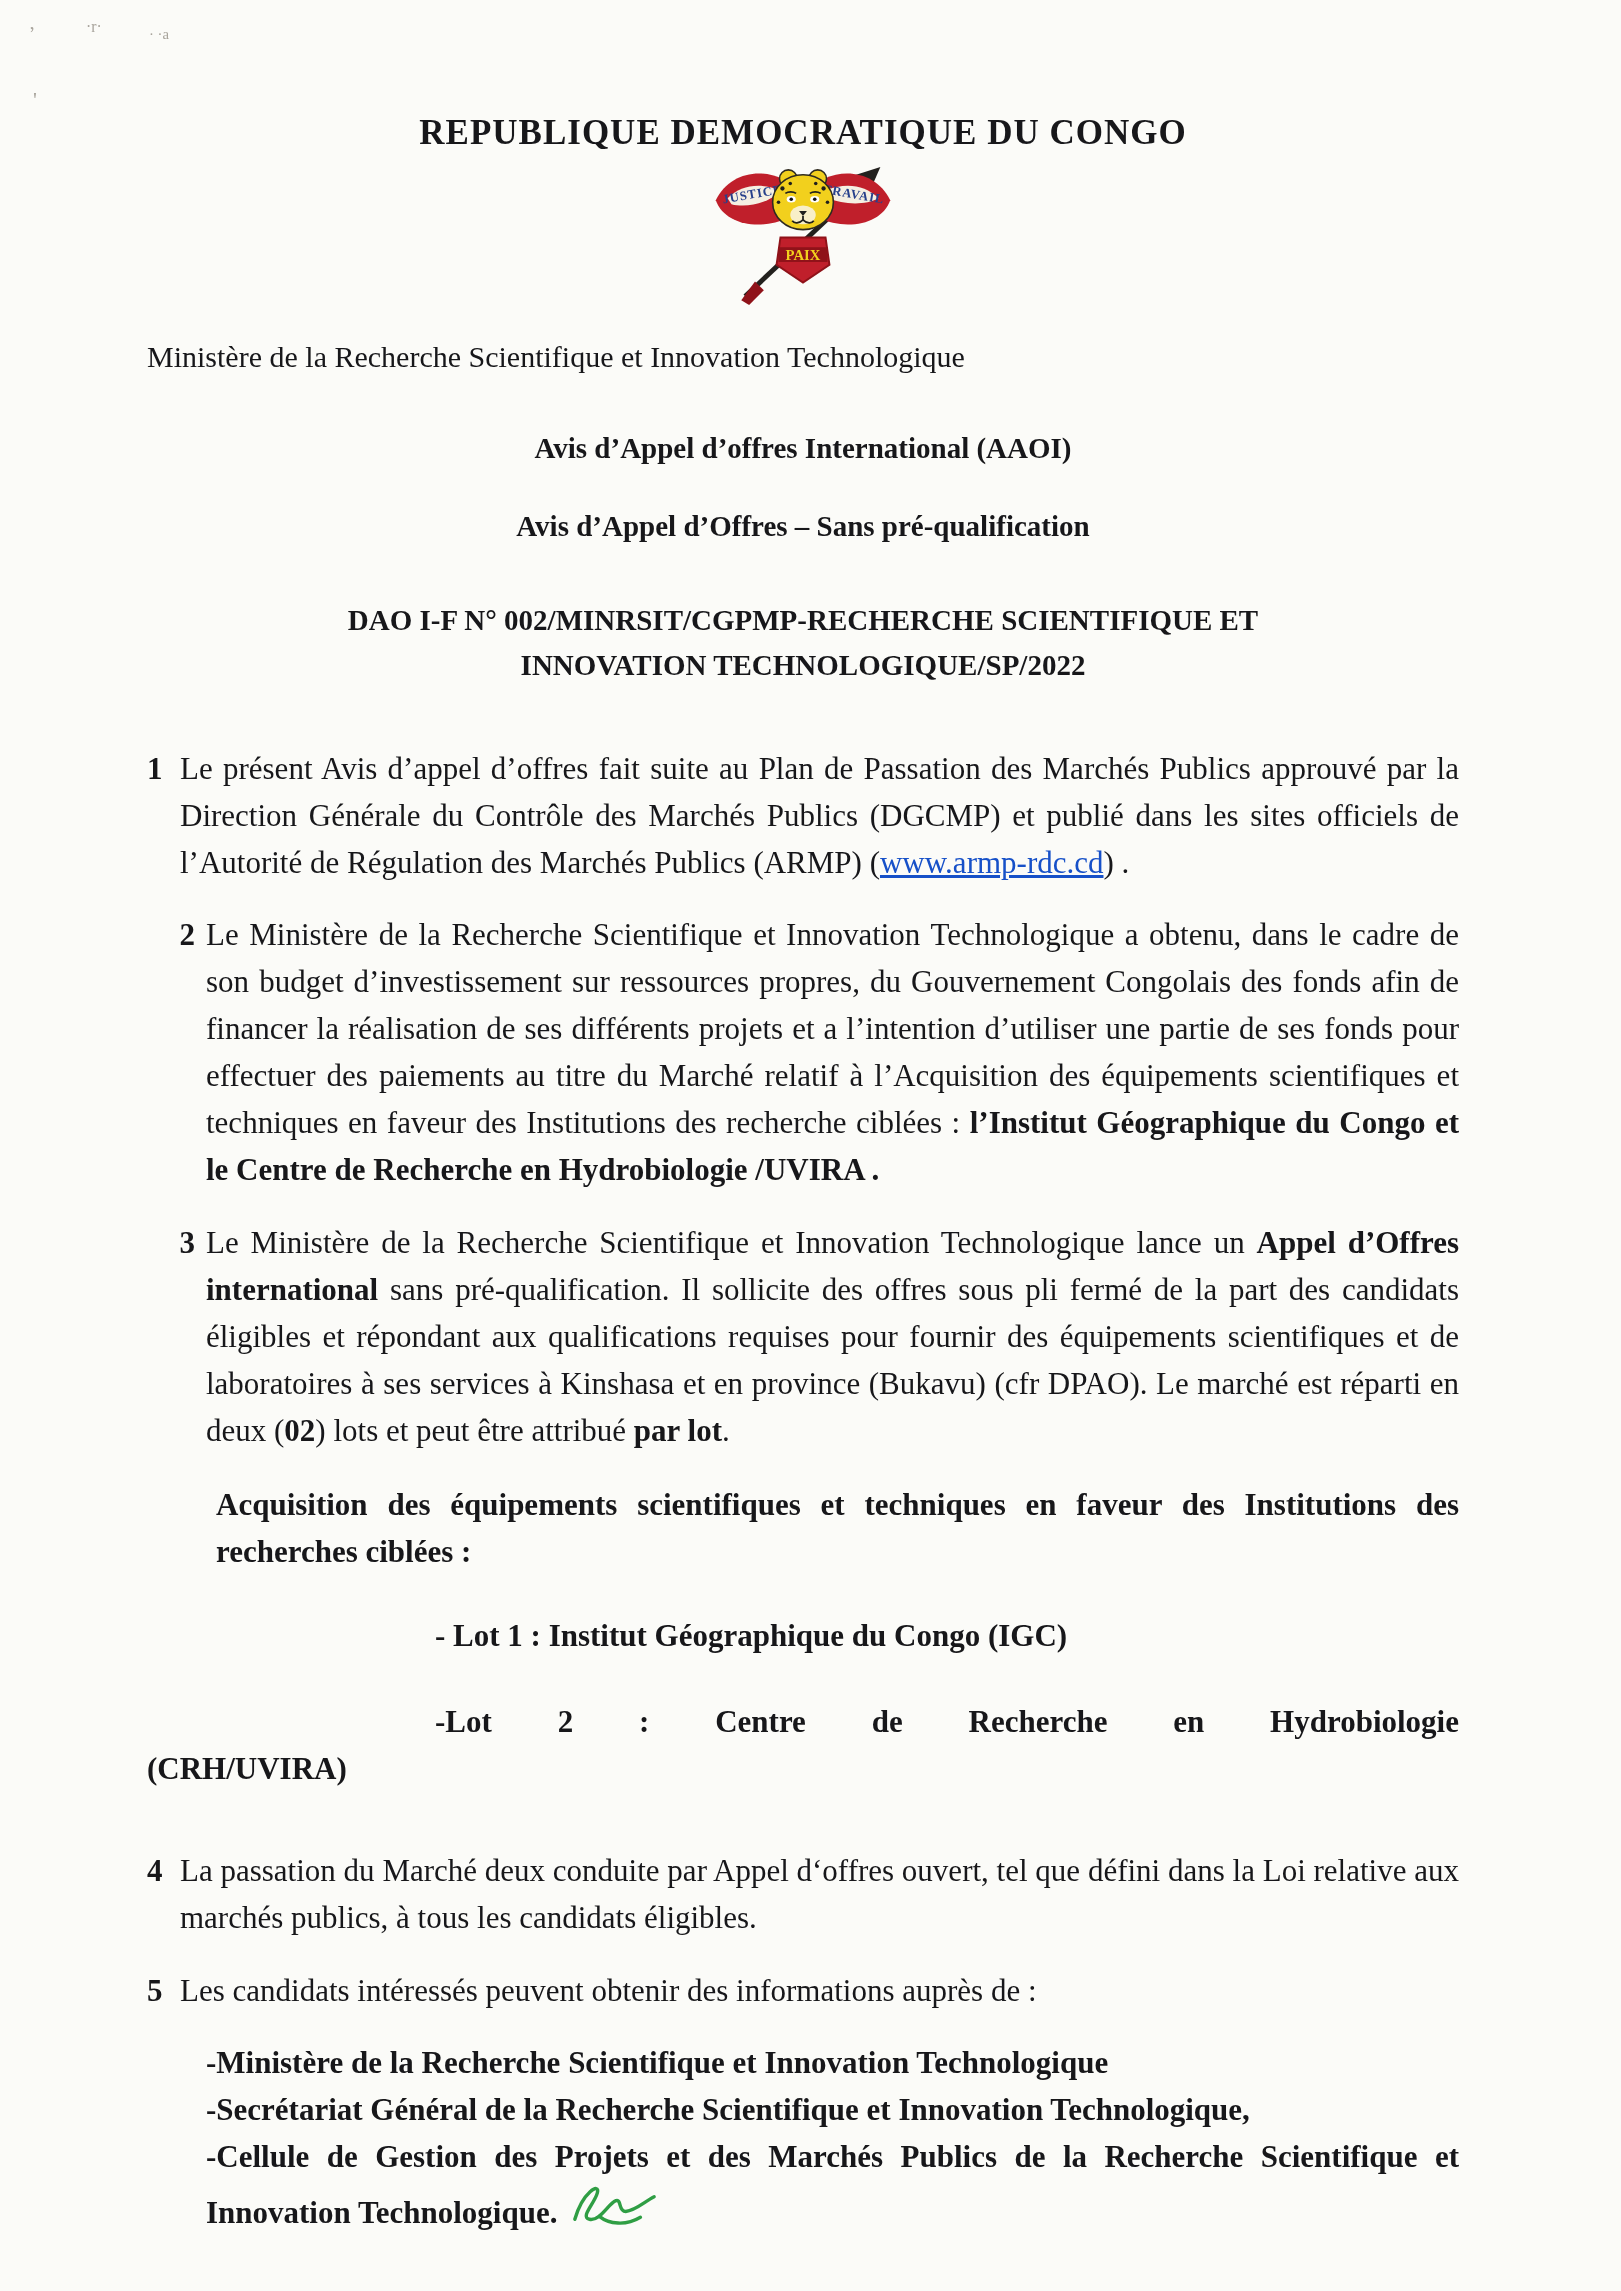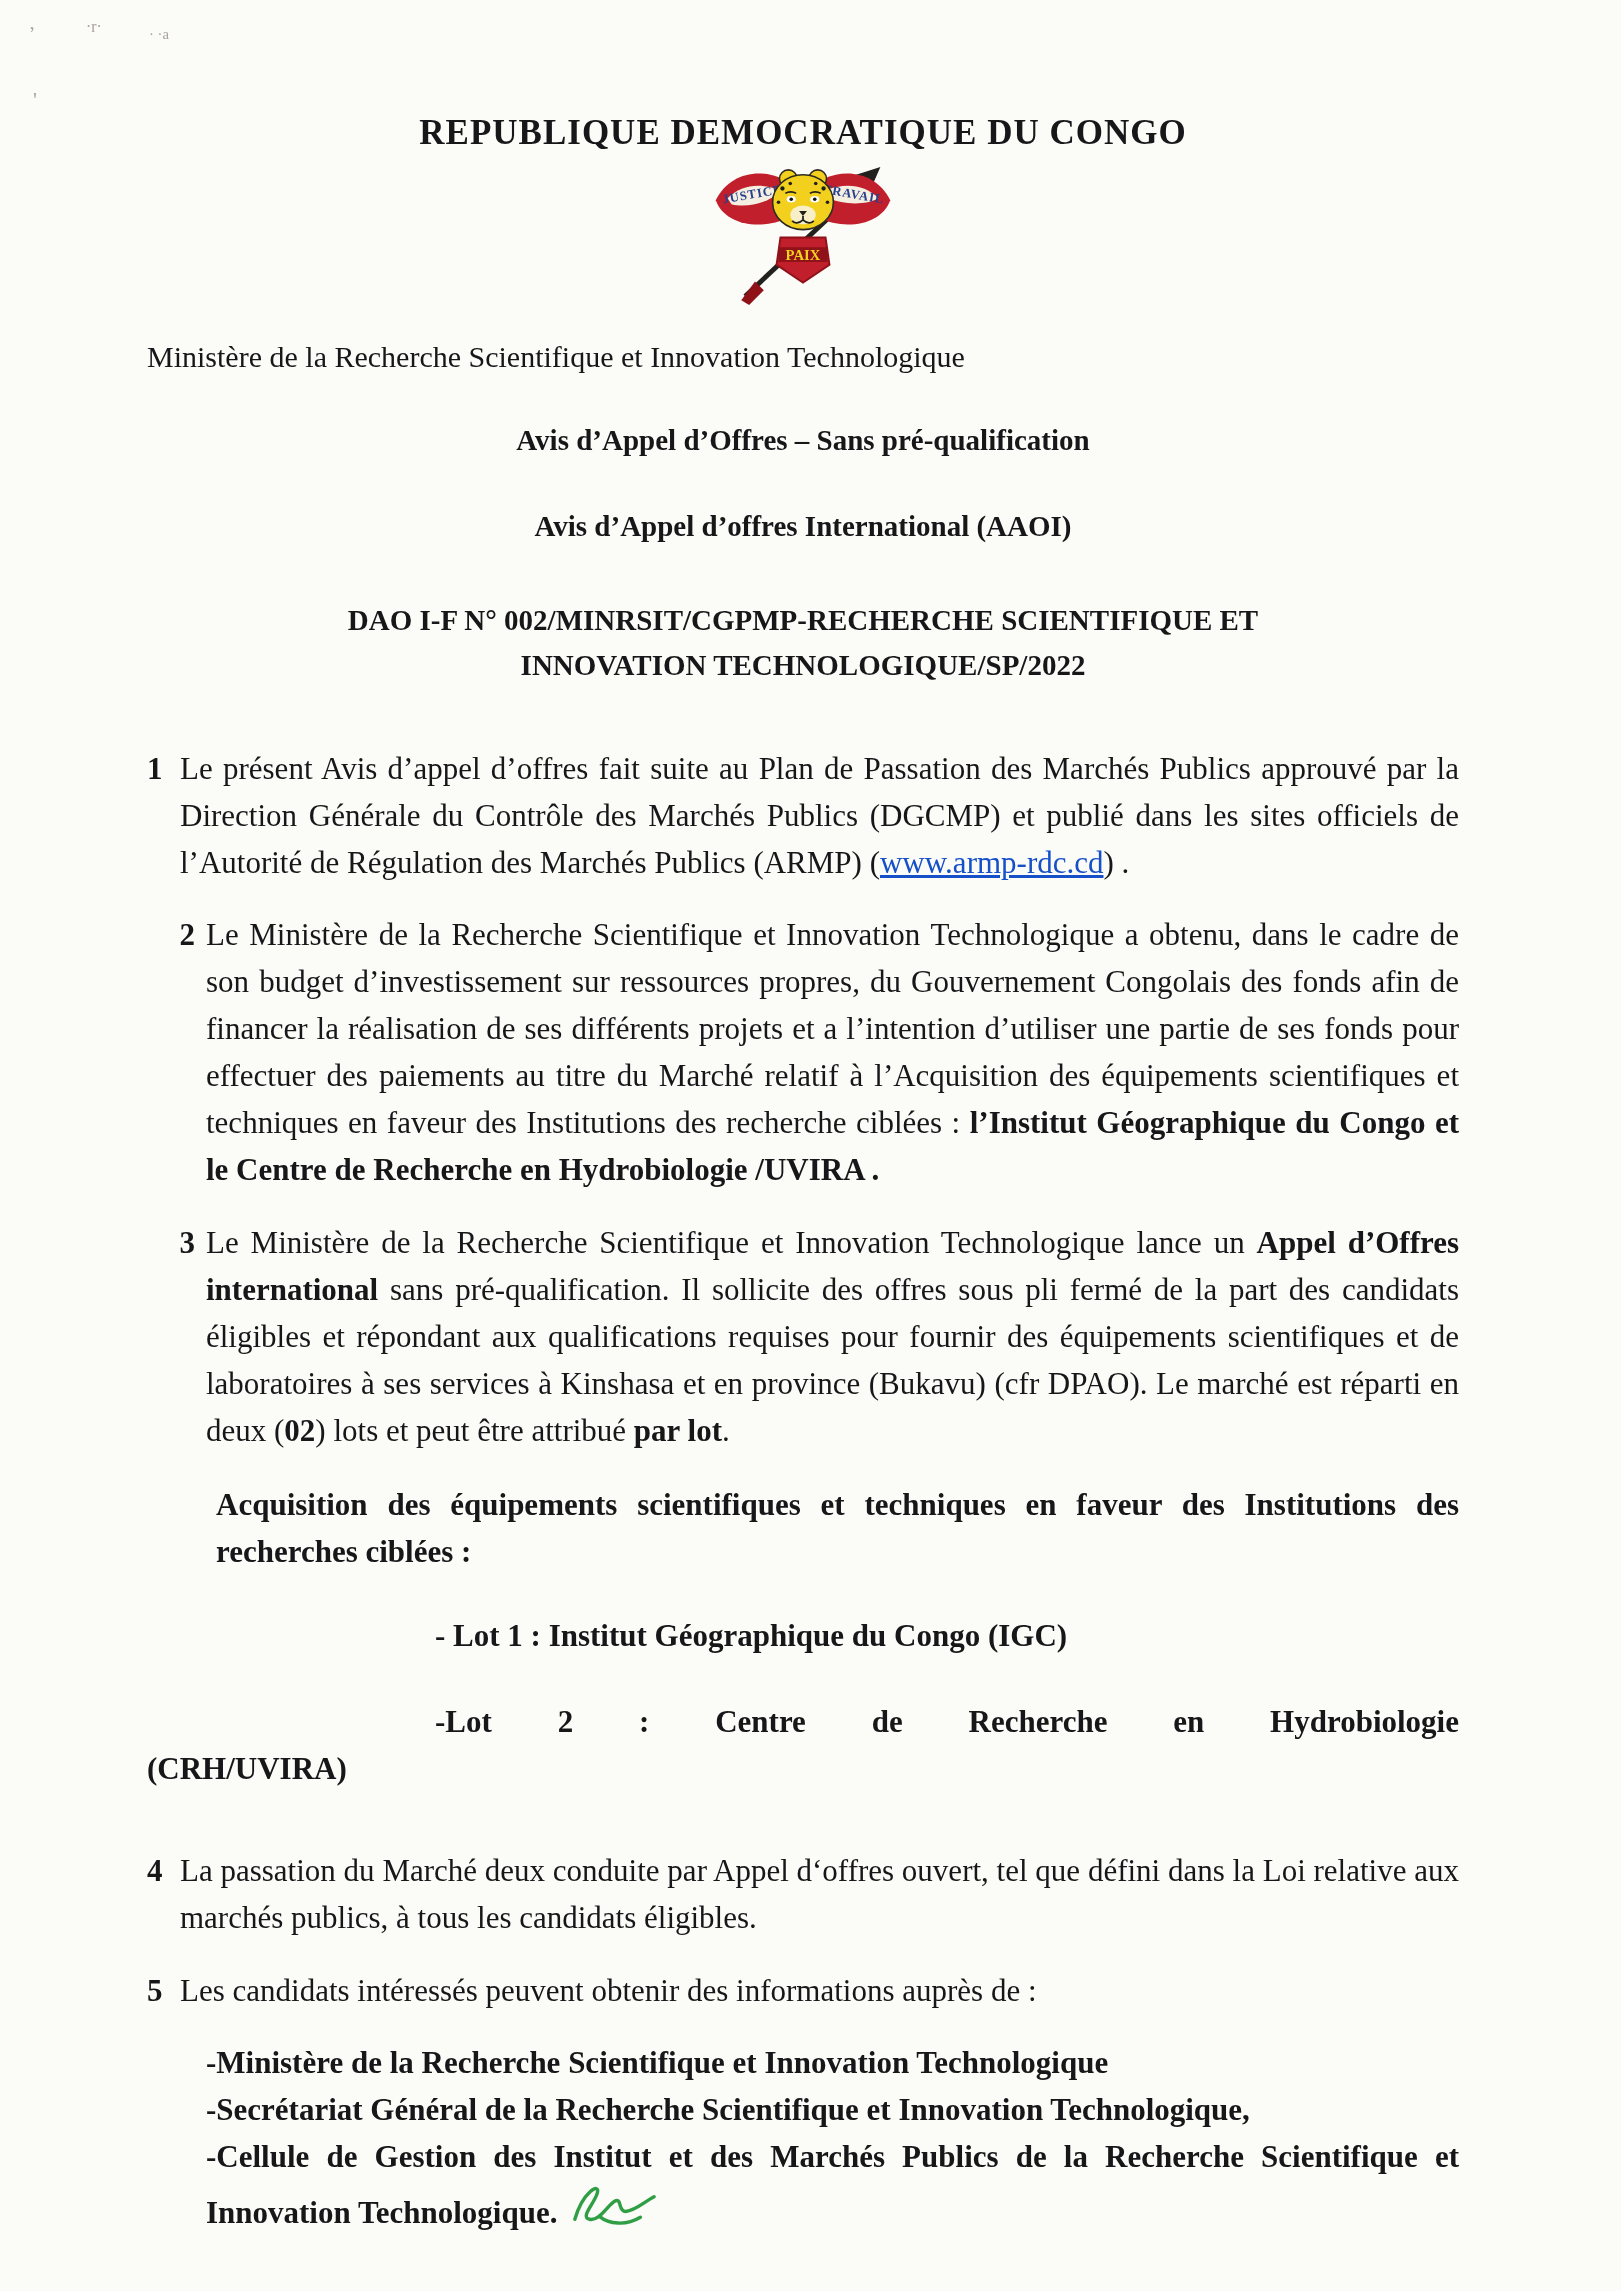"Avis d’Appel d’Offres – Sans" div.notice { order: before "Avis d’Appel d’offres International" -> after "Avis d’Appel d’offres International" }
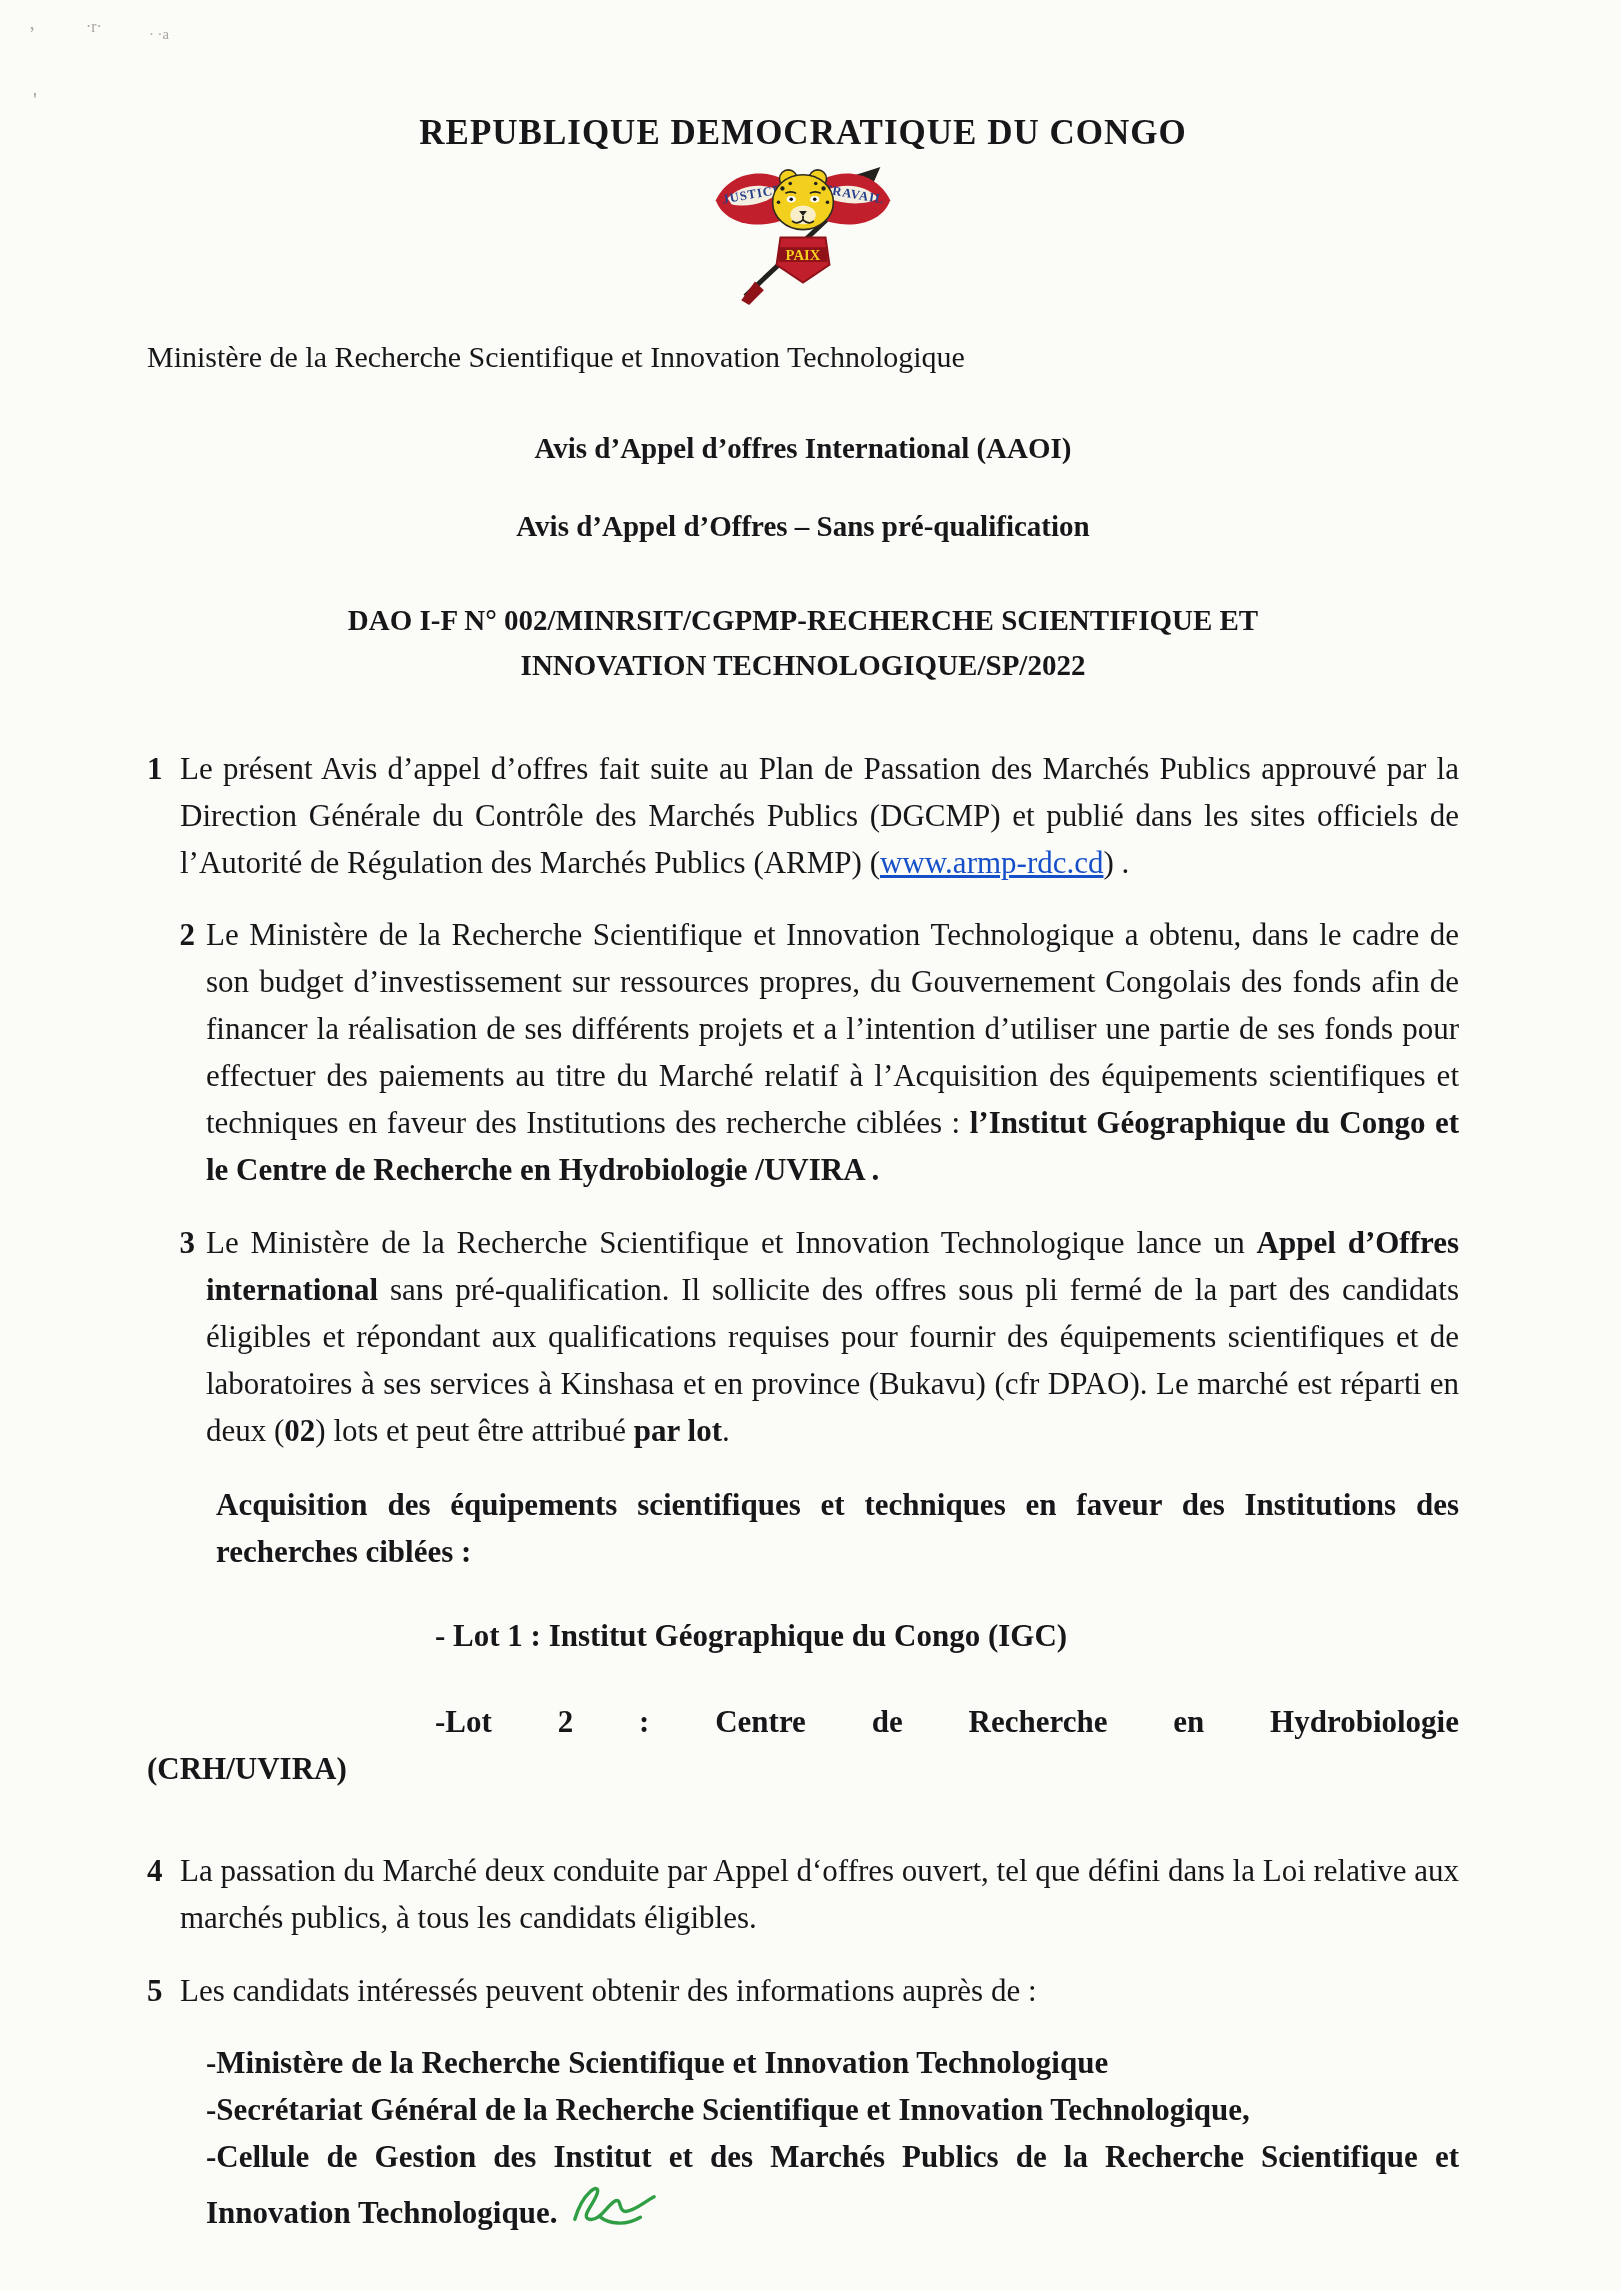"-Cellule de Gestion des Institut" span { text: Institut -> Projets }
